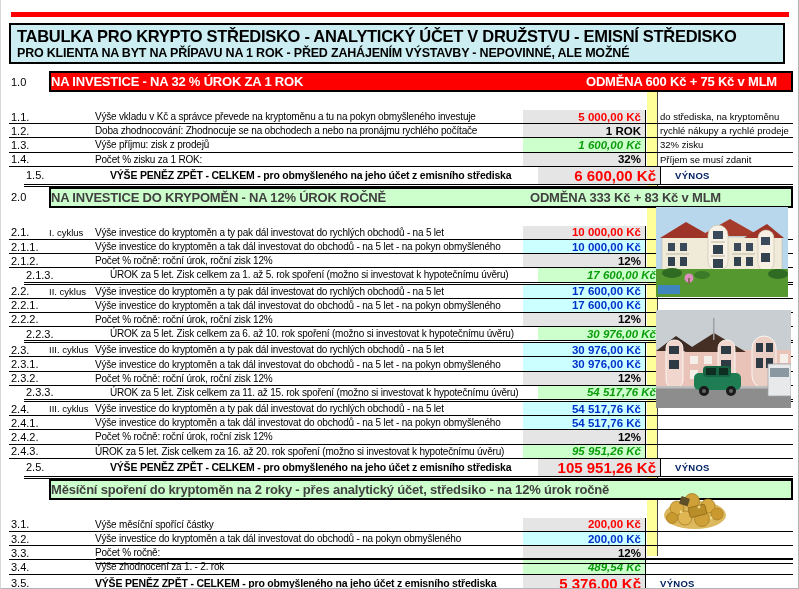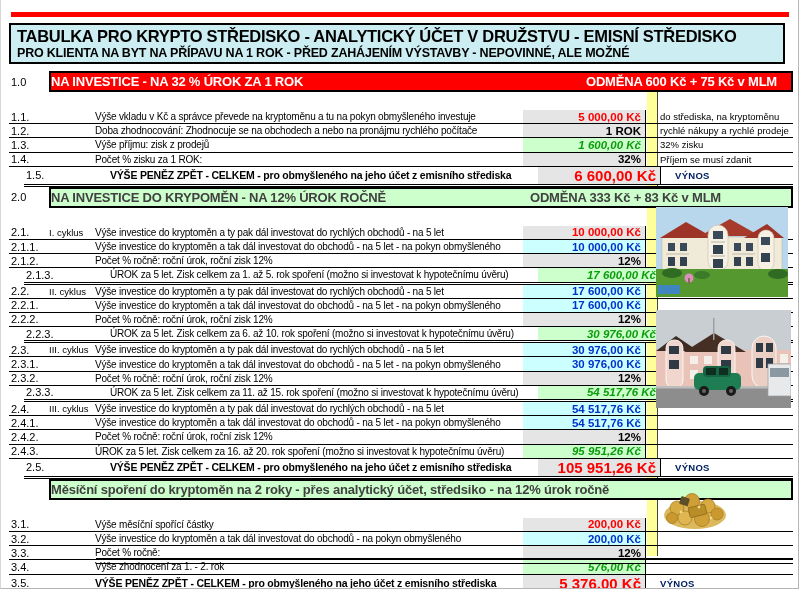"576,00 Kč" div.val { text: 576,00 -> 489,54 }
